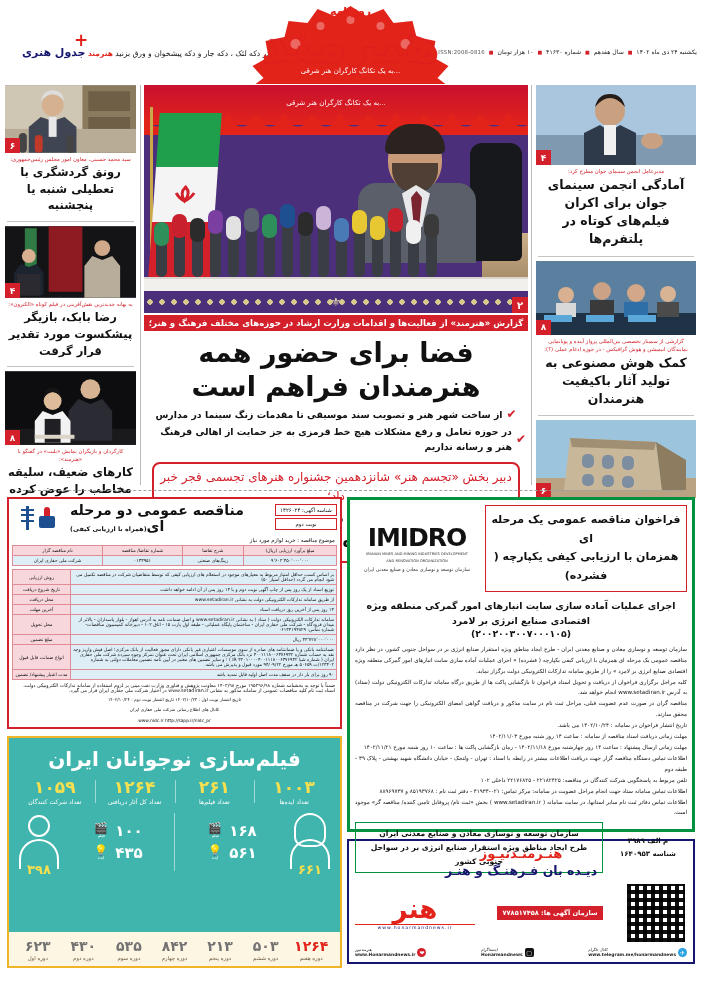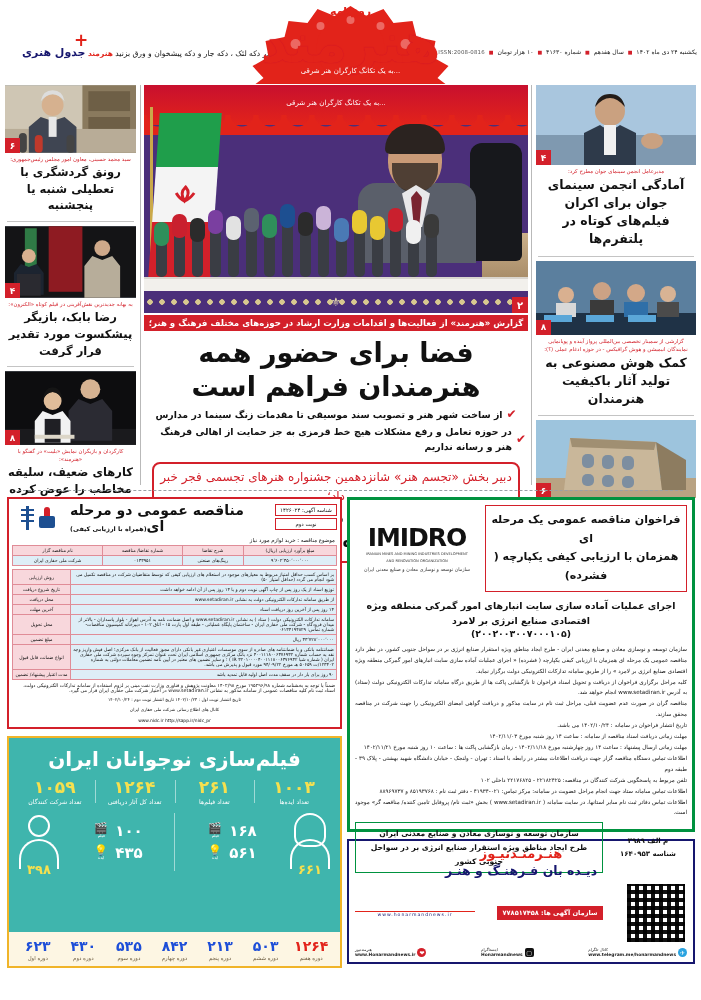"هنر" div.hnad-logo-mark { html: none -> <div> <span>هنر</span> </div> }
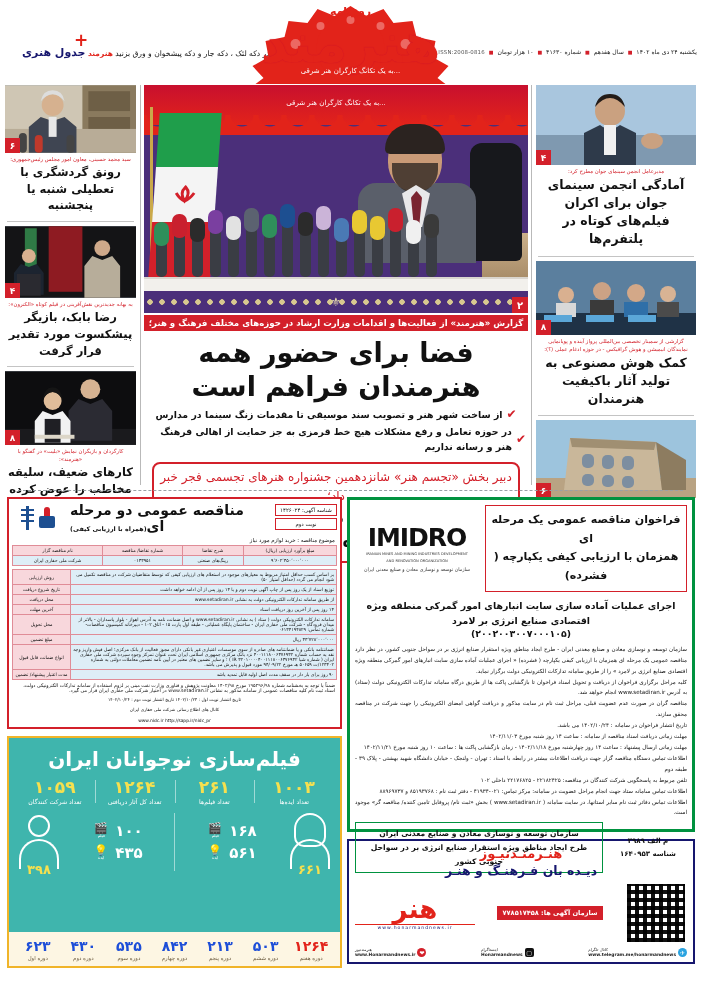"۶۲۳" .oly-bnum { color: #1d4ed8 -> #737373 }
